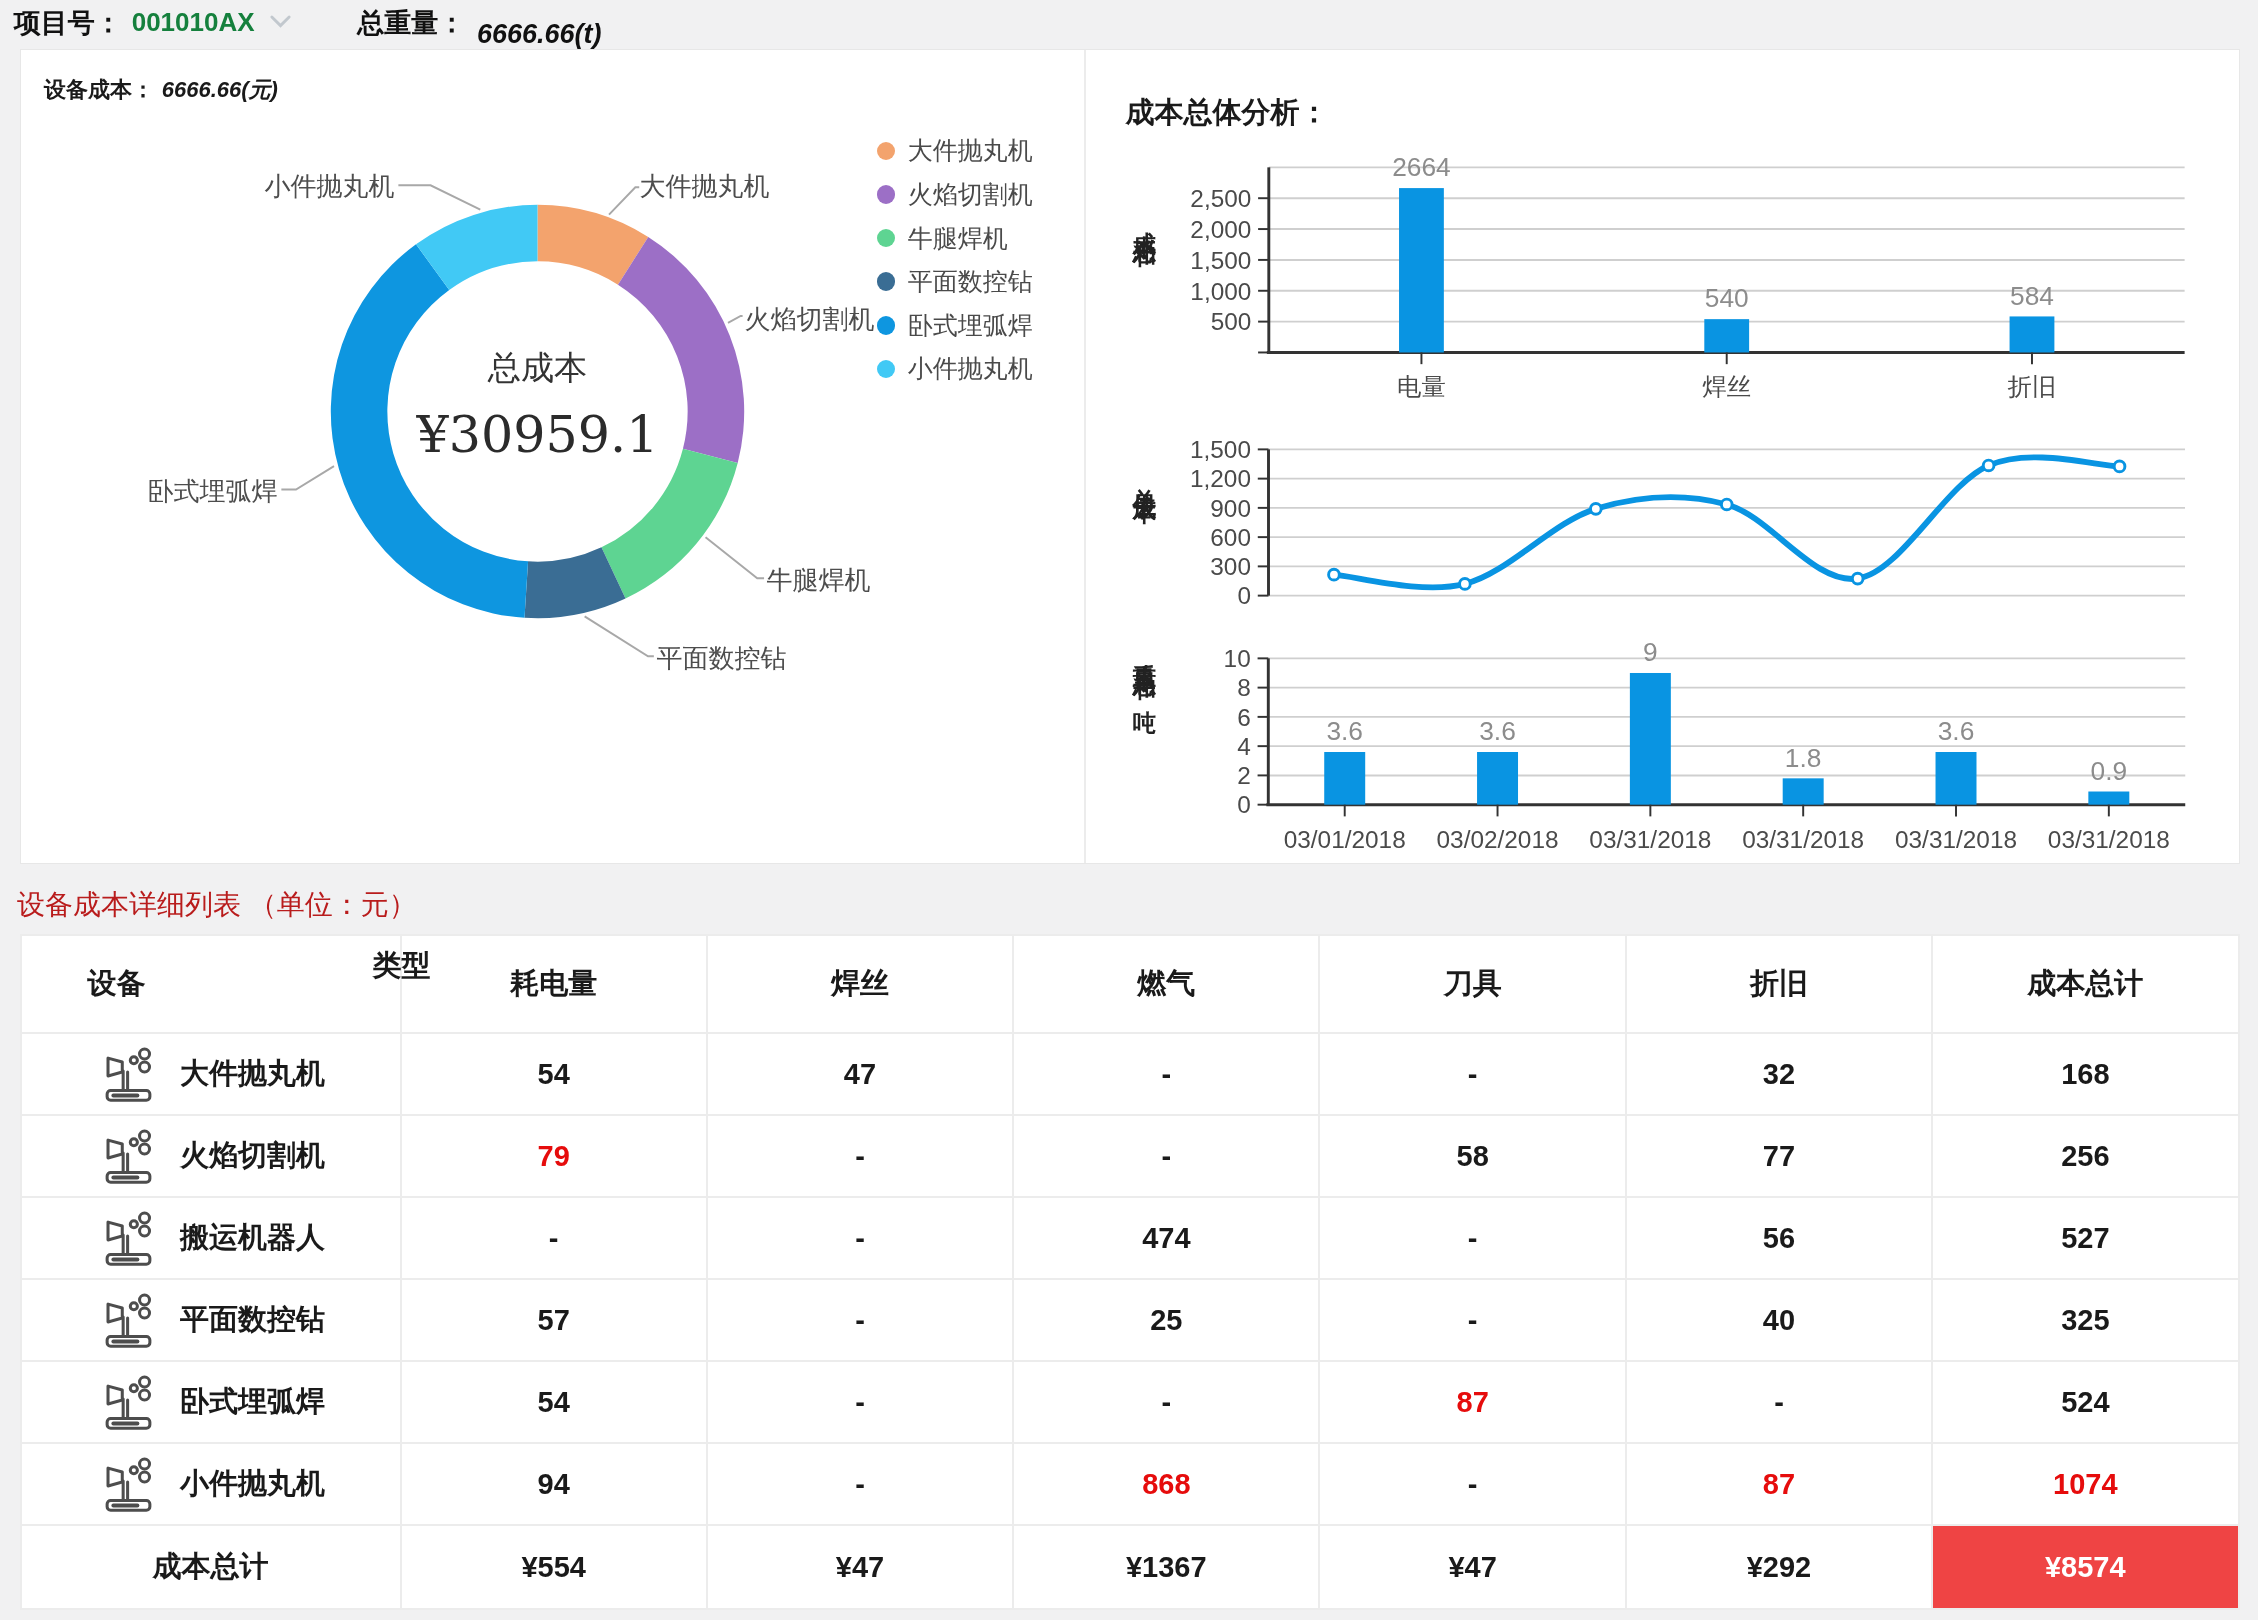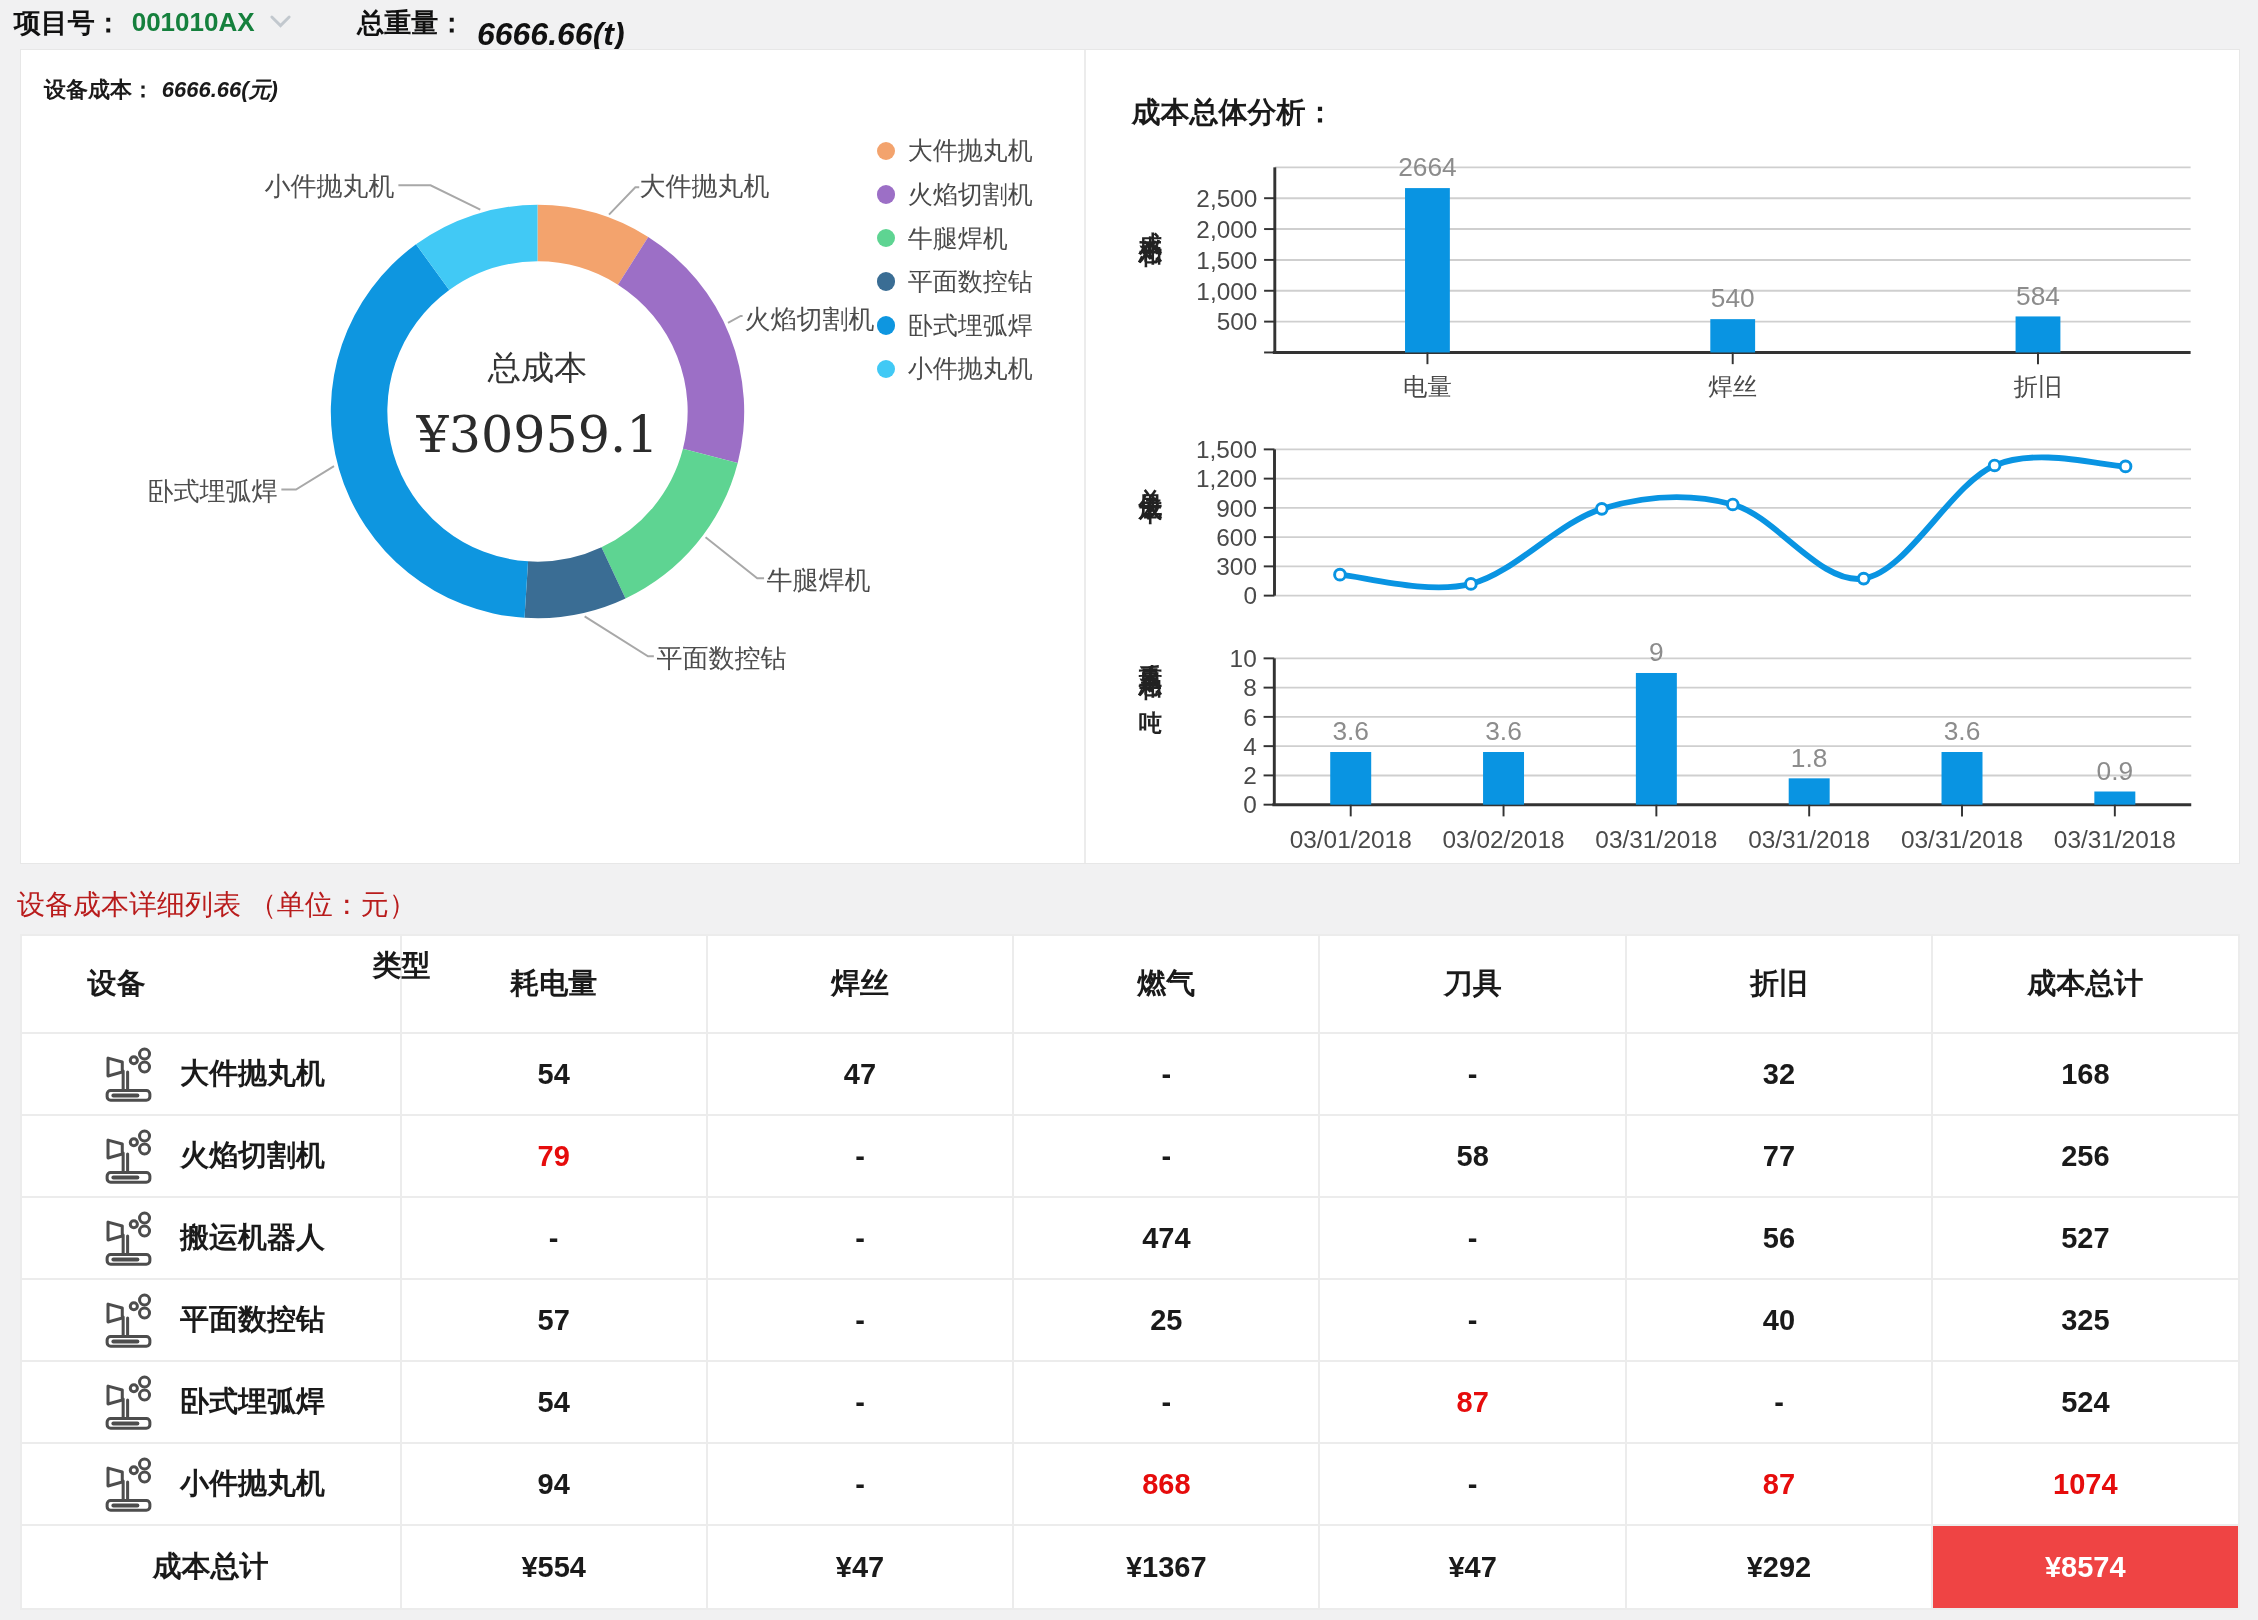"6666.66(t)" .tb-weight-value { font-size: 32px -> 27px }
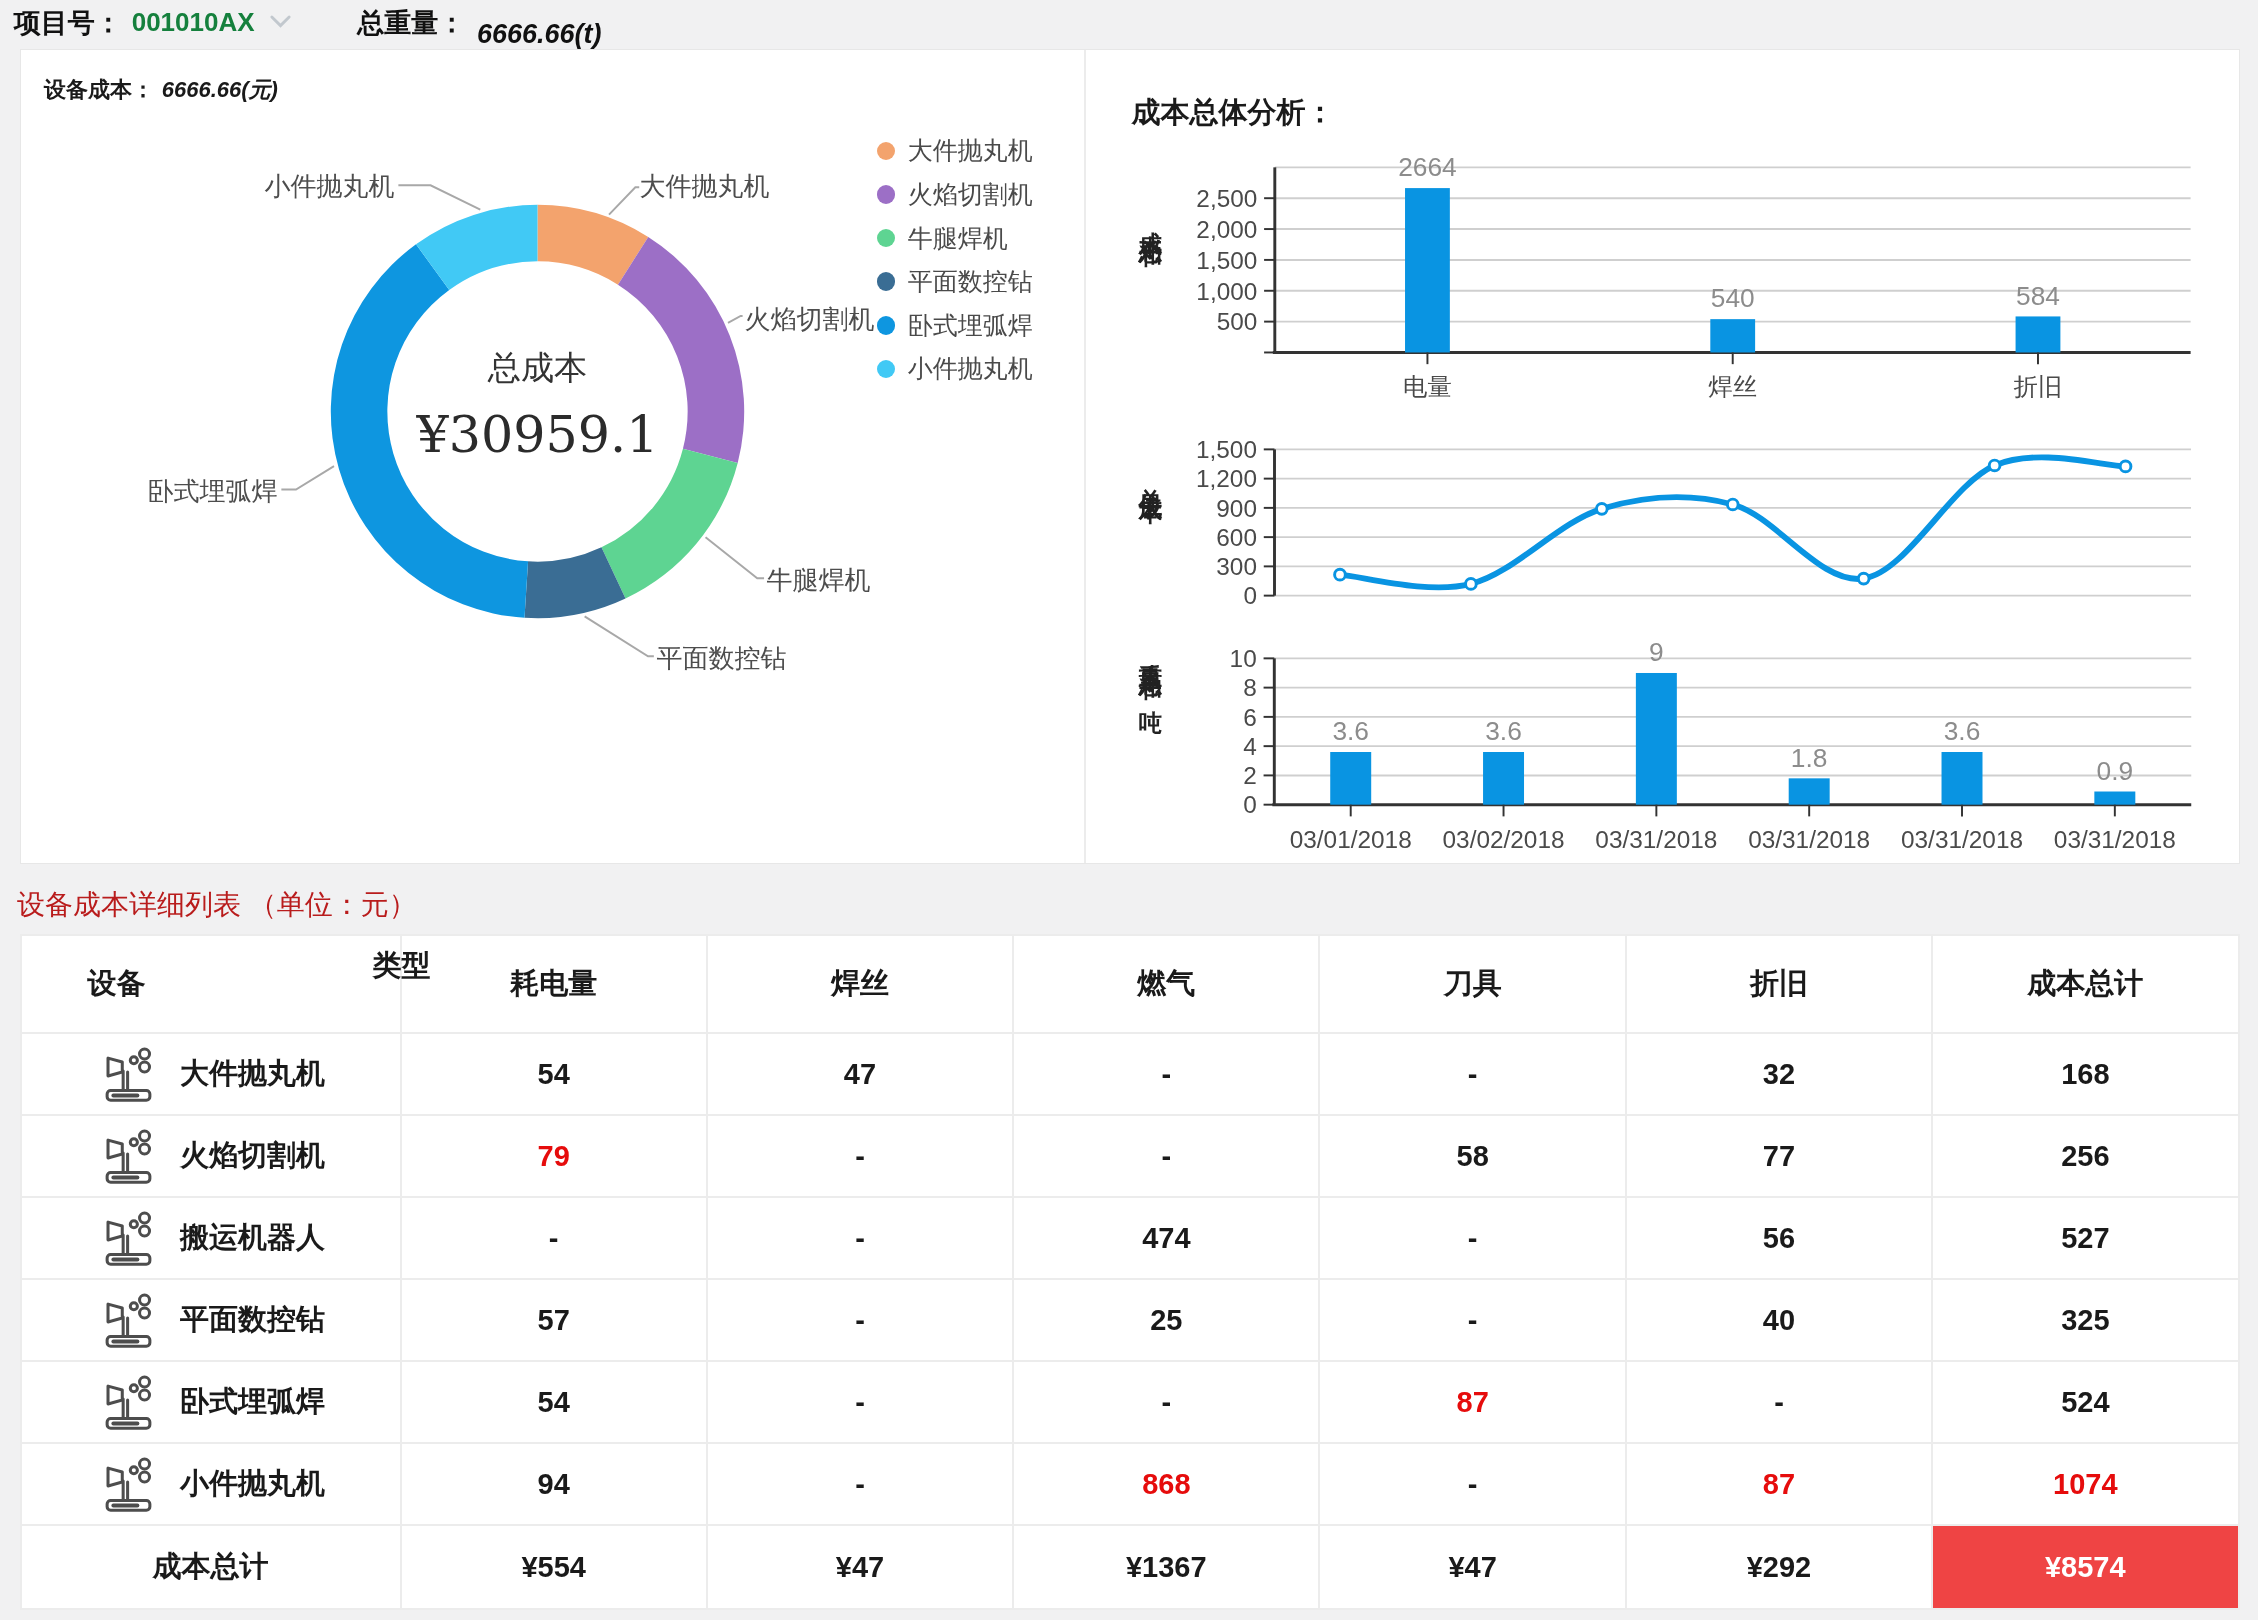"成本总体分析：" .panel-right { margin-left: 20px -> none; padding-left: 20px -> 34px }
